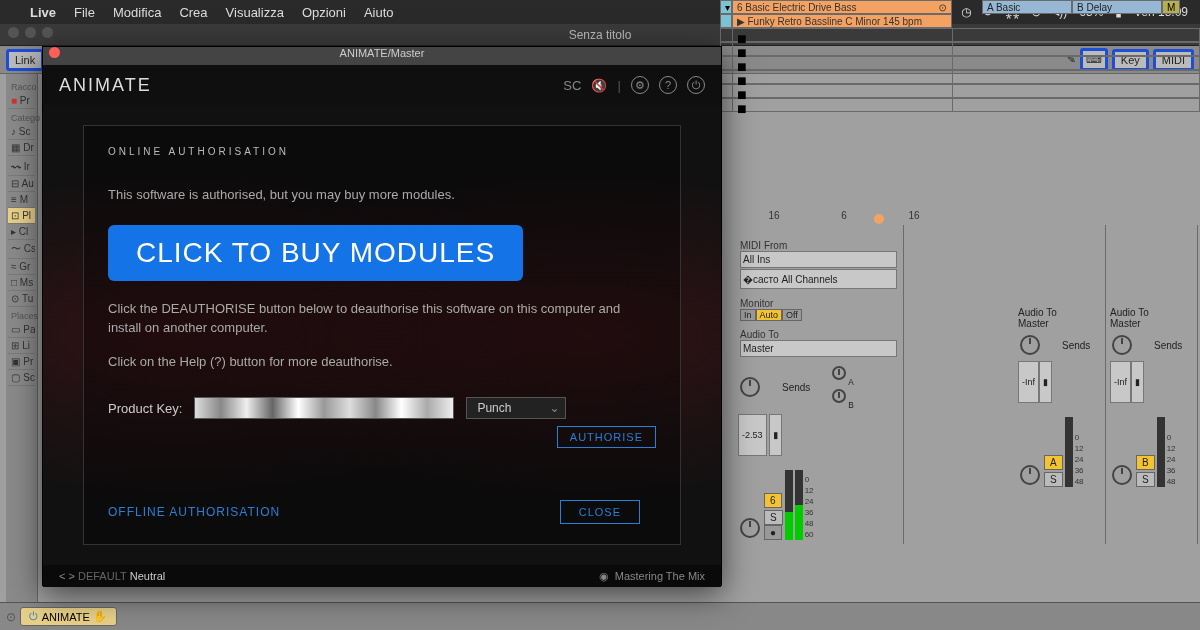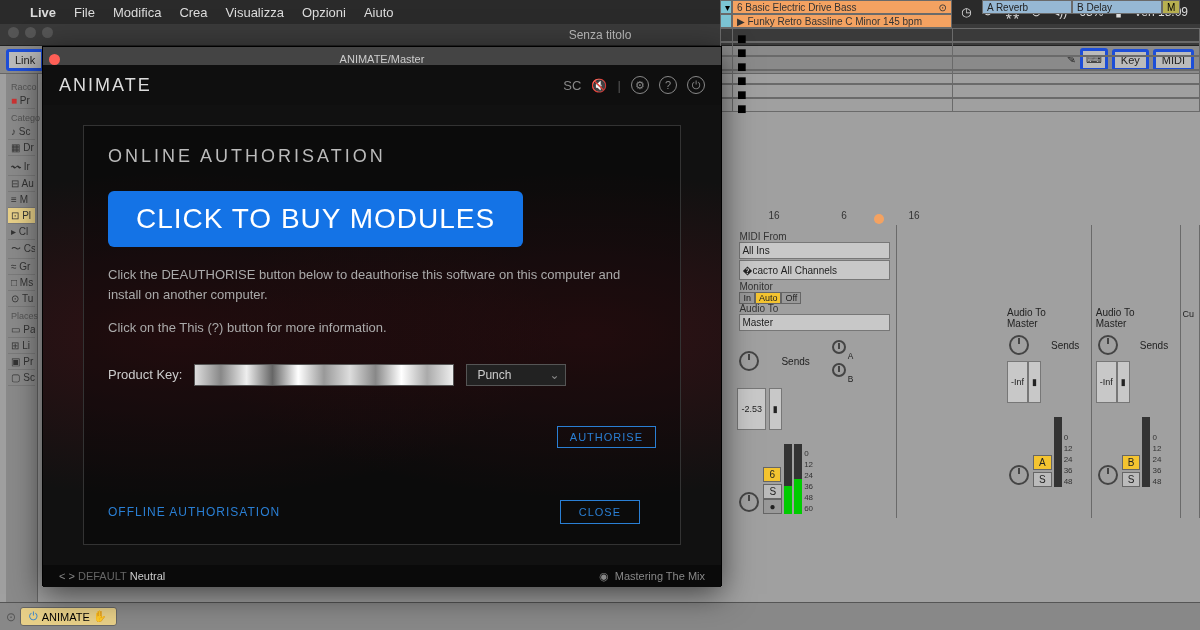"A Reverb" div.th { text: Reverb -> Basic }
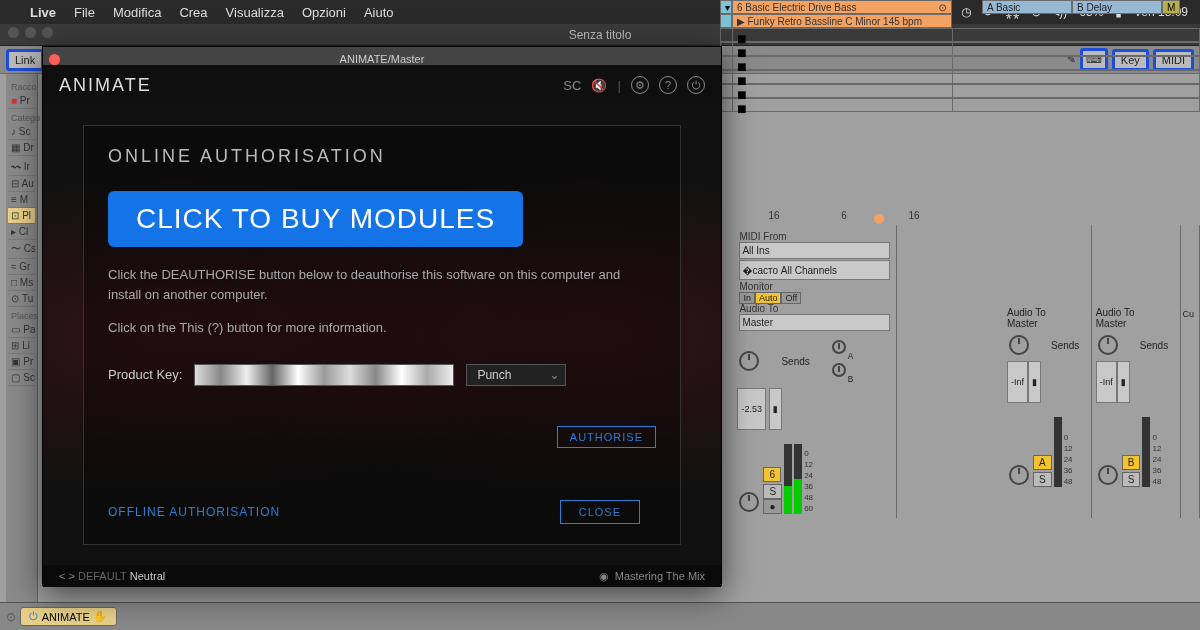"ANIMATE/Master" .pw-titlebar { align-items: flex-end -> flex-start }
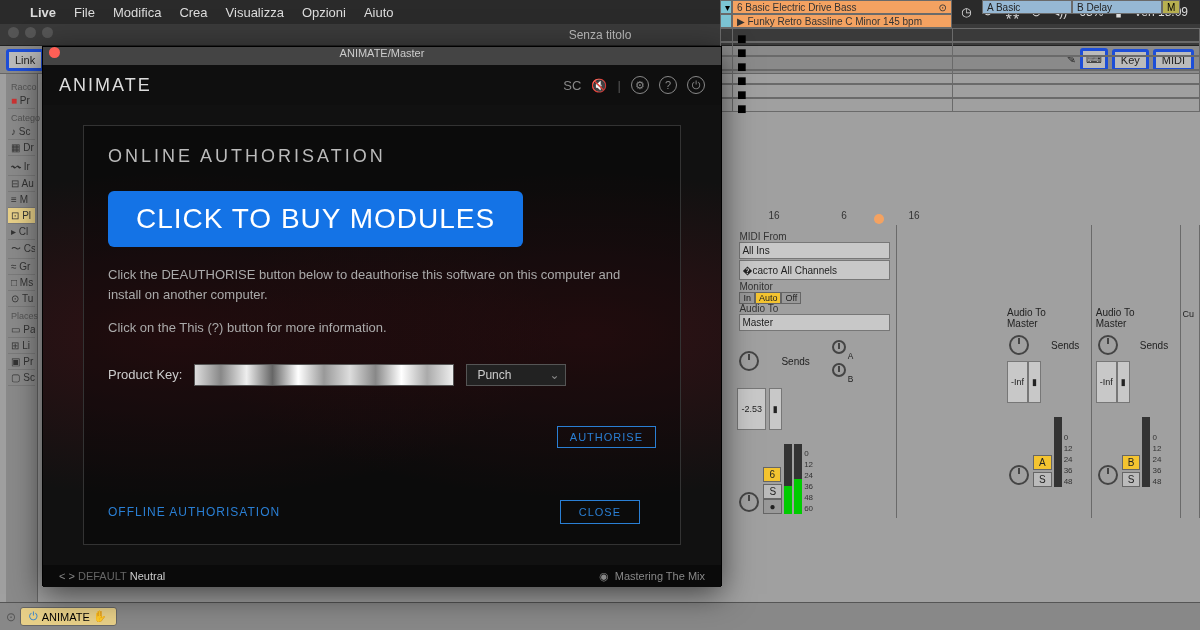"ONLINE AUTHORISATION" .auth-title { font-size: 18px -> 10px; margin-bottom: 18px -> 28px }
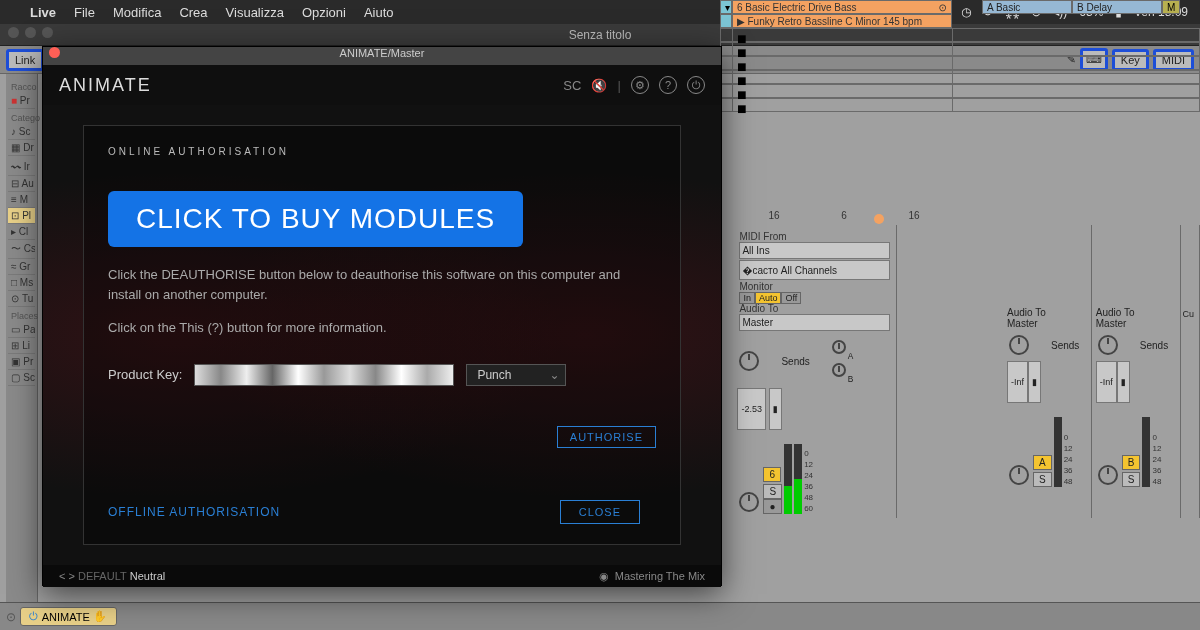"This software is authorised, but" div.auth-text { html: none -> <div>This software is authorised, but you may buy more modules.</div> }
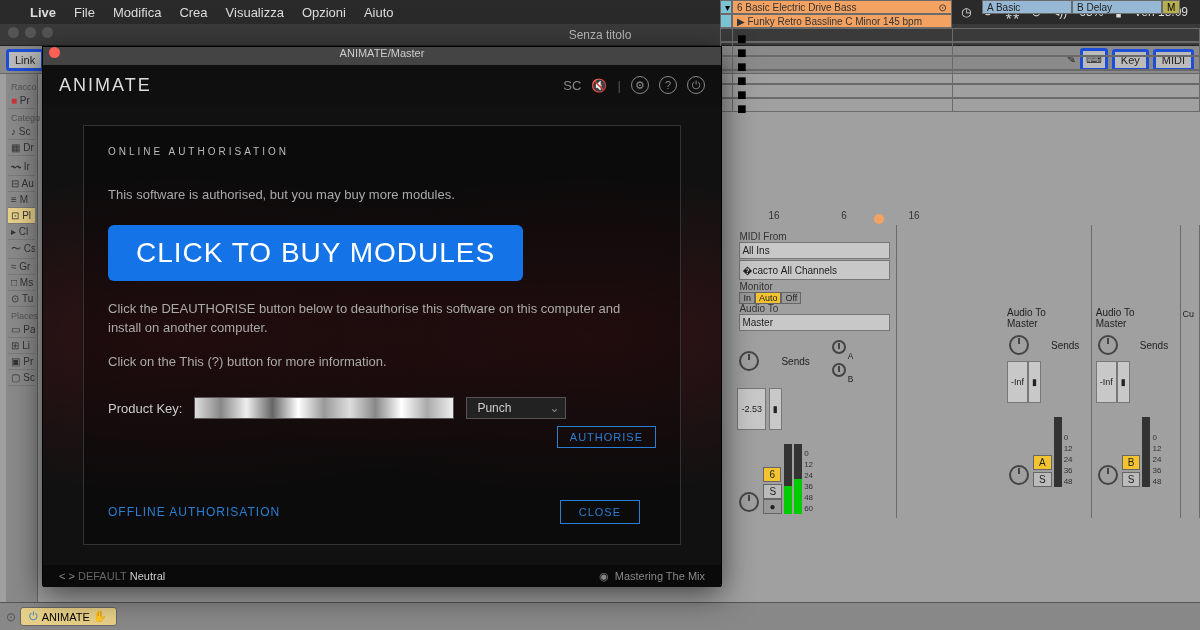"MIDI From" .routing .lbl { margin-top: 0 -> 9px }
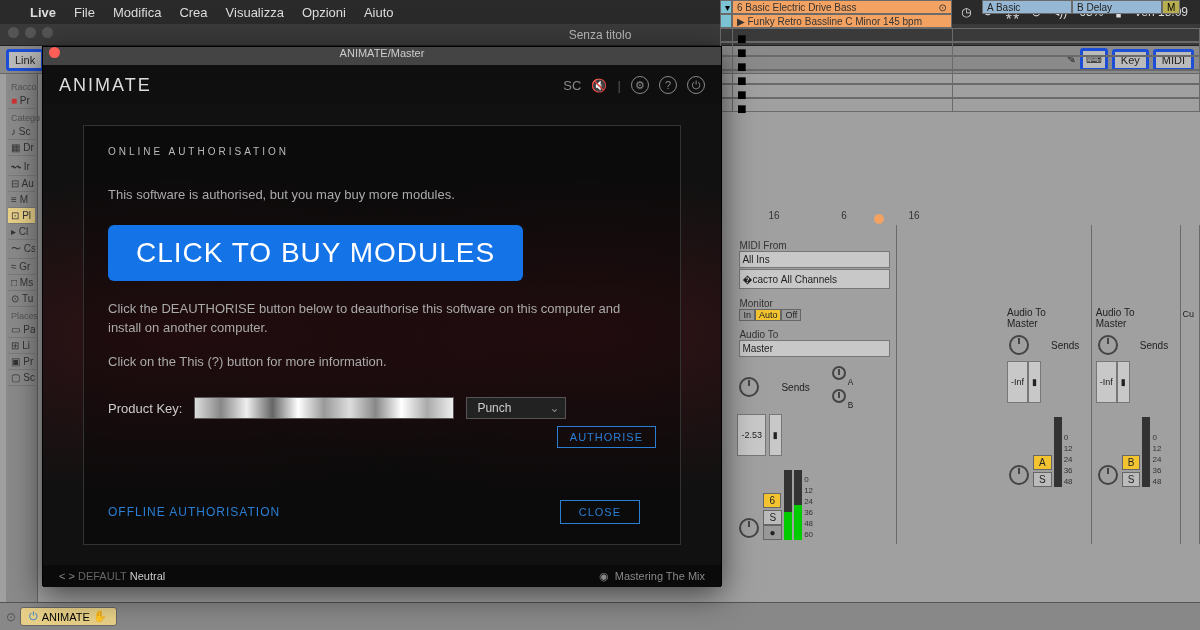"Cu" div.mix-ch { html: <div> <div></div> <div>Cu</div> </div> -> none }
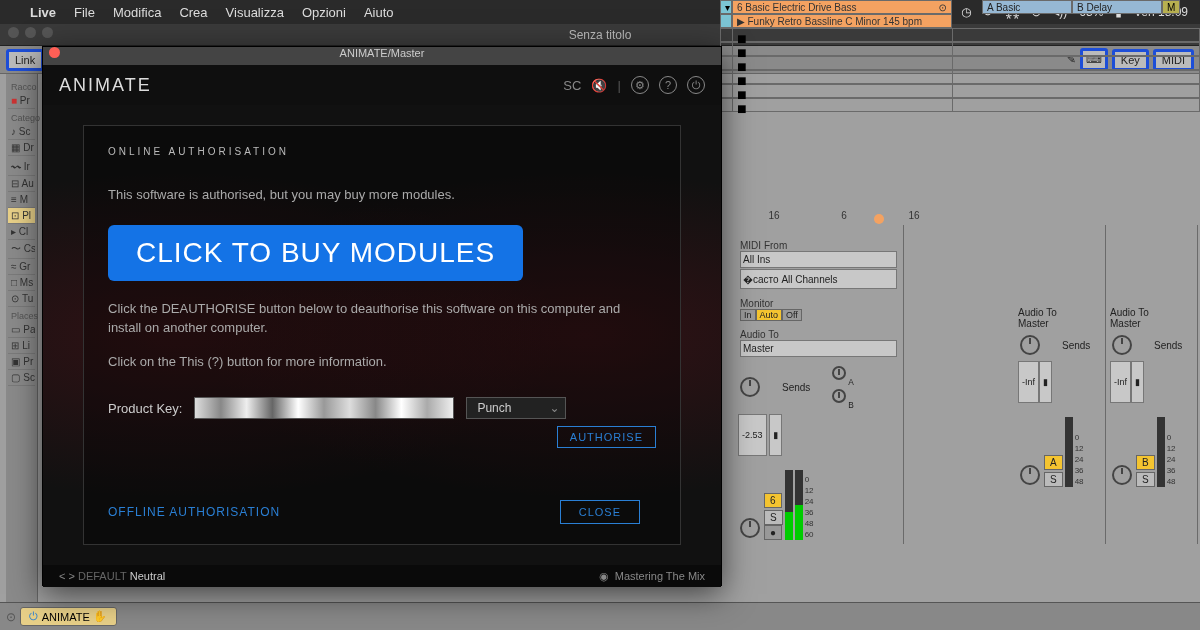"Click on the This (?)" div.auth-text { text: This (?) button for more information -> Help (?) button for more deauthorise }
